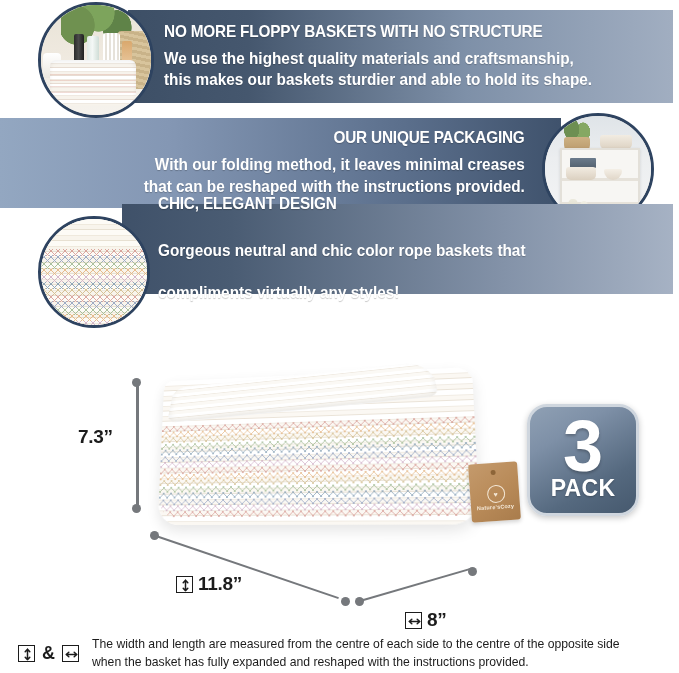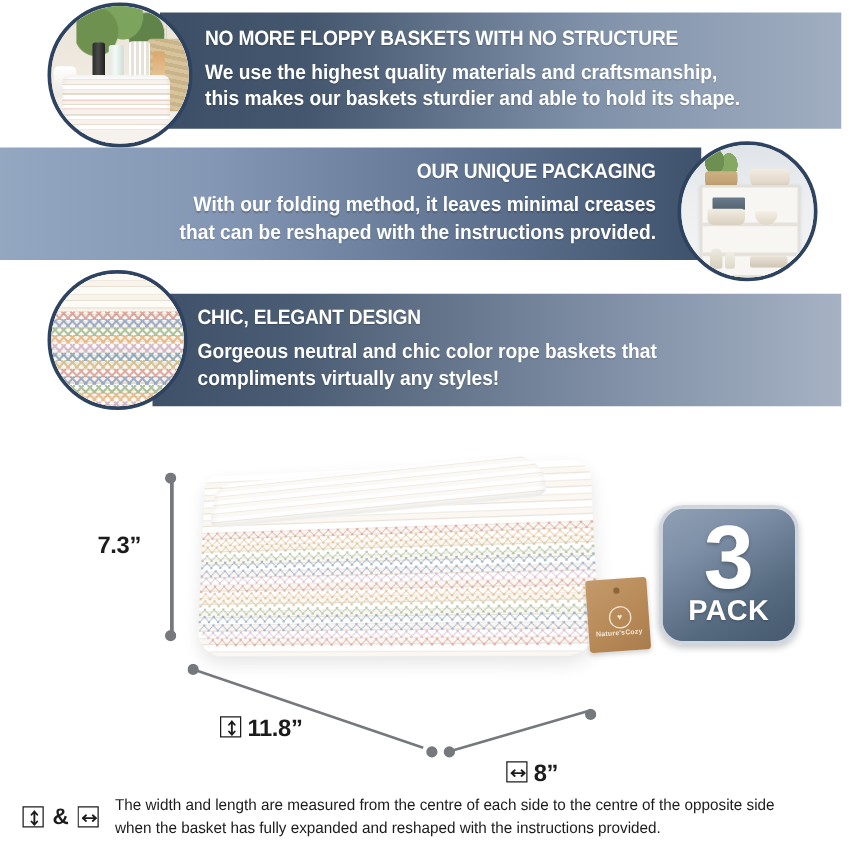"CHIC, ELEGANT DESIGN" .banner-3 { gap: none -> 20px; top: 235px -> 204px }
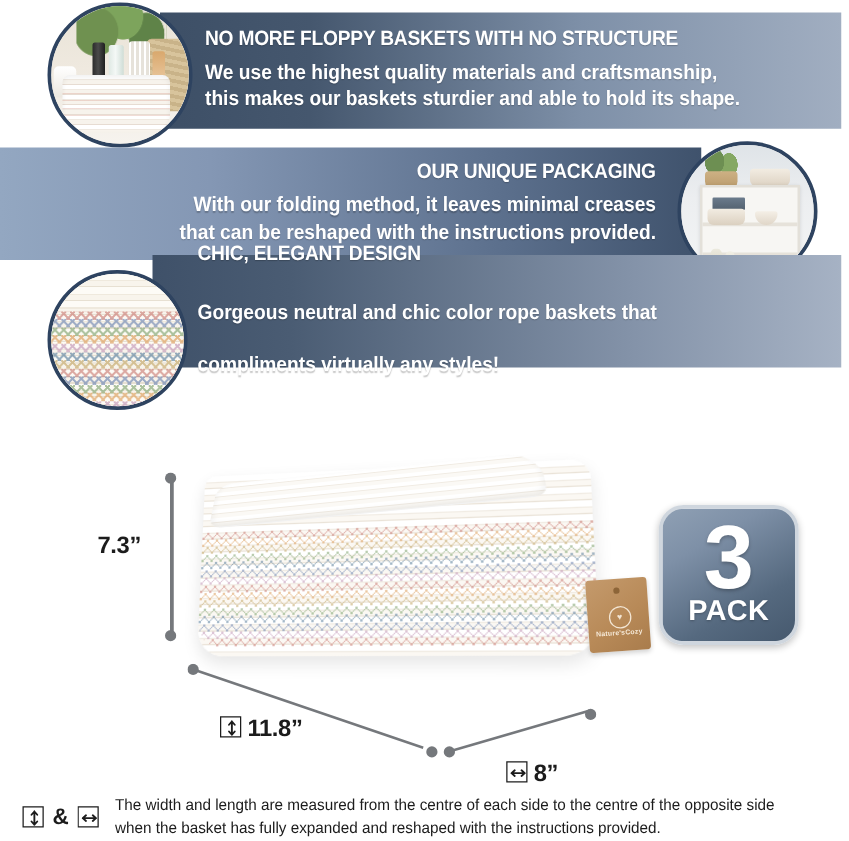"11.8”" .dim-label-box { align-items: none -> center }
